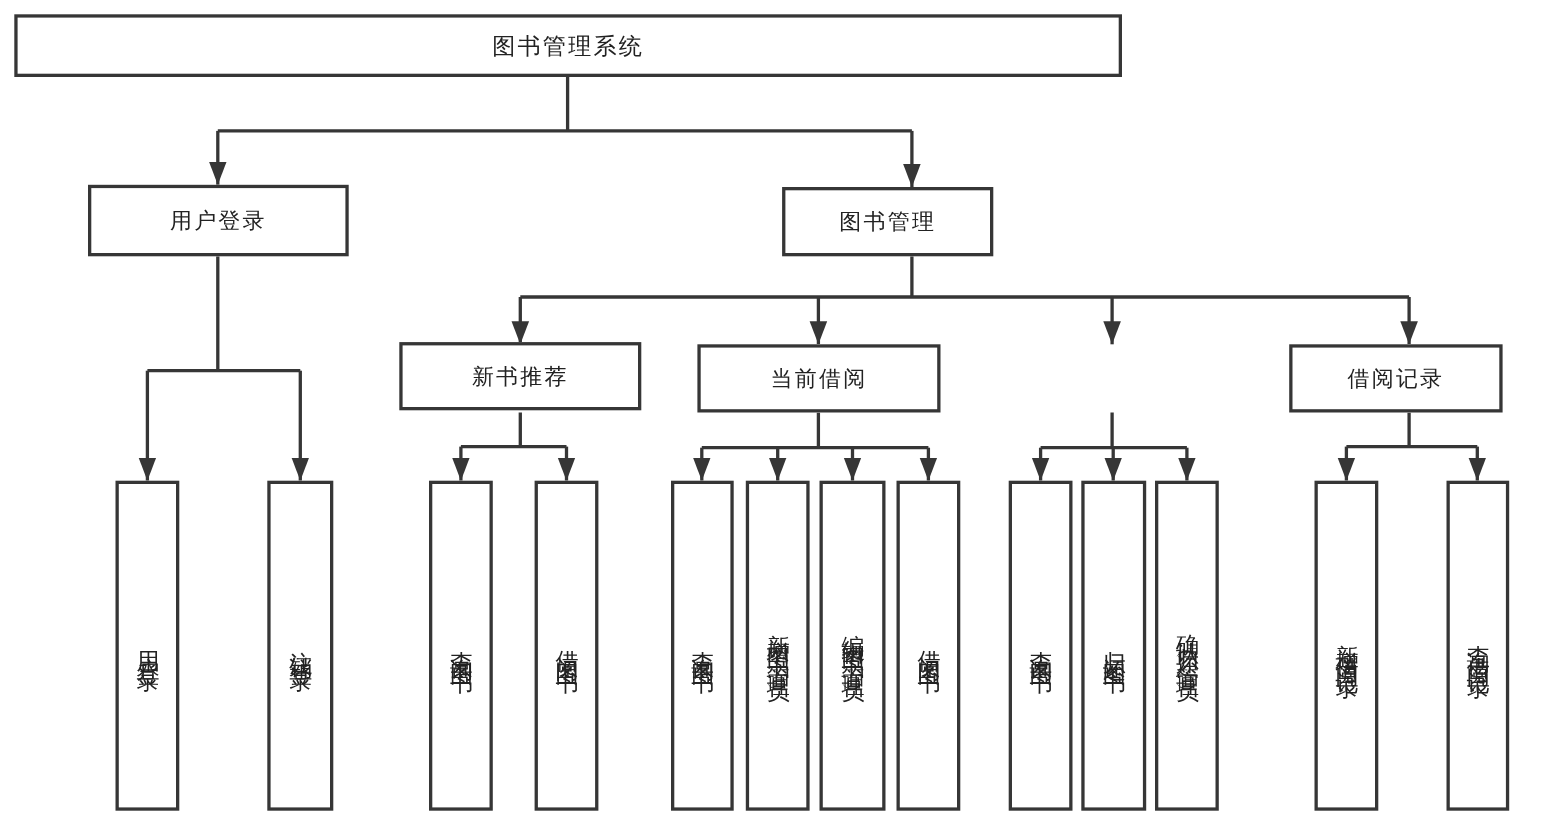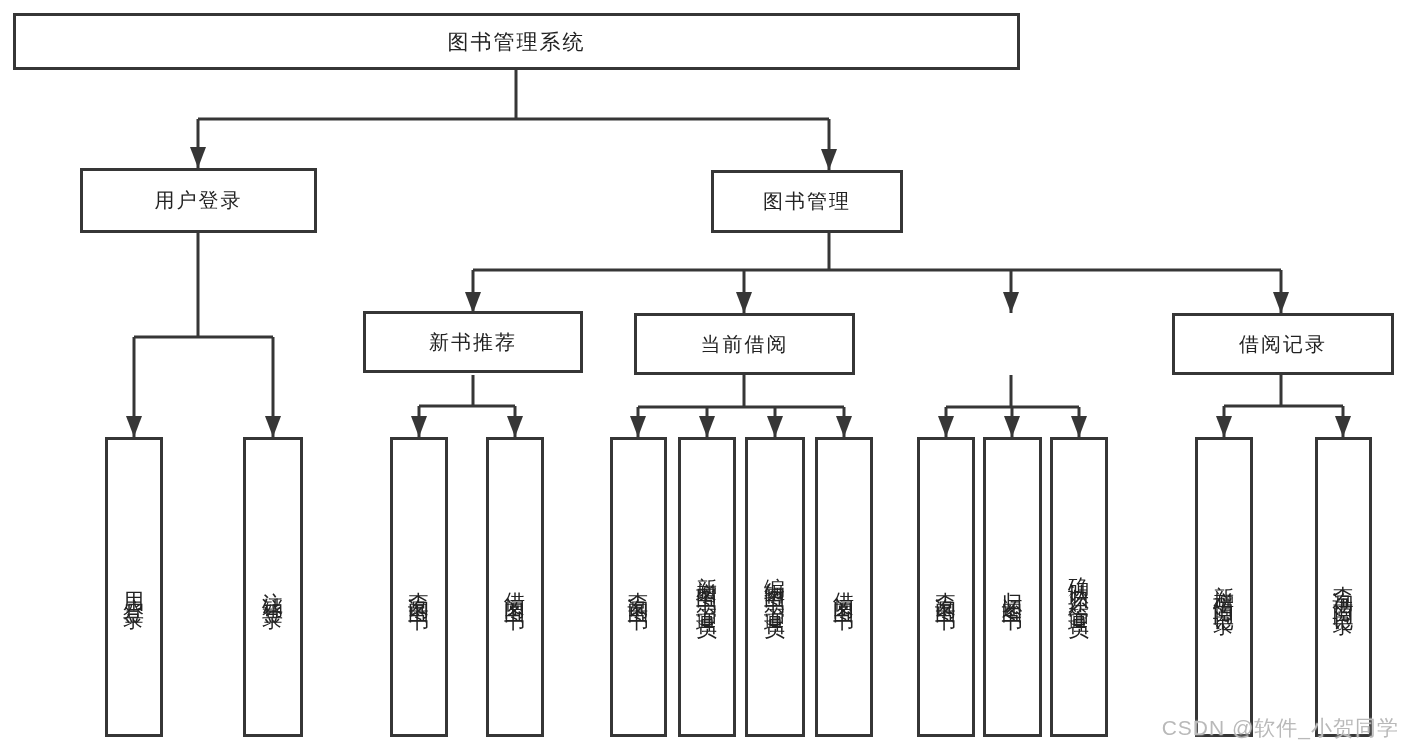"借阅记录" div.box { width: 222px -> 194px }
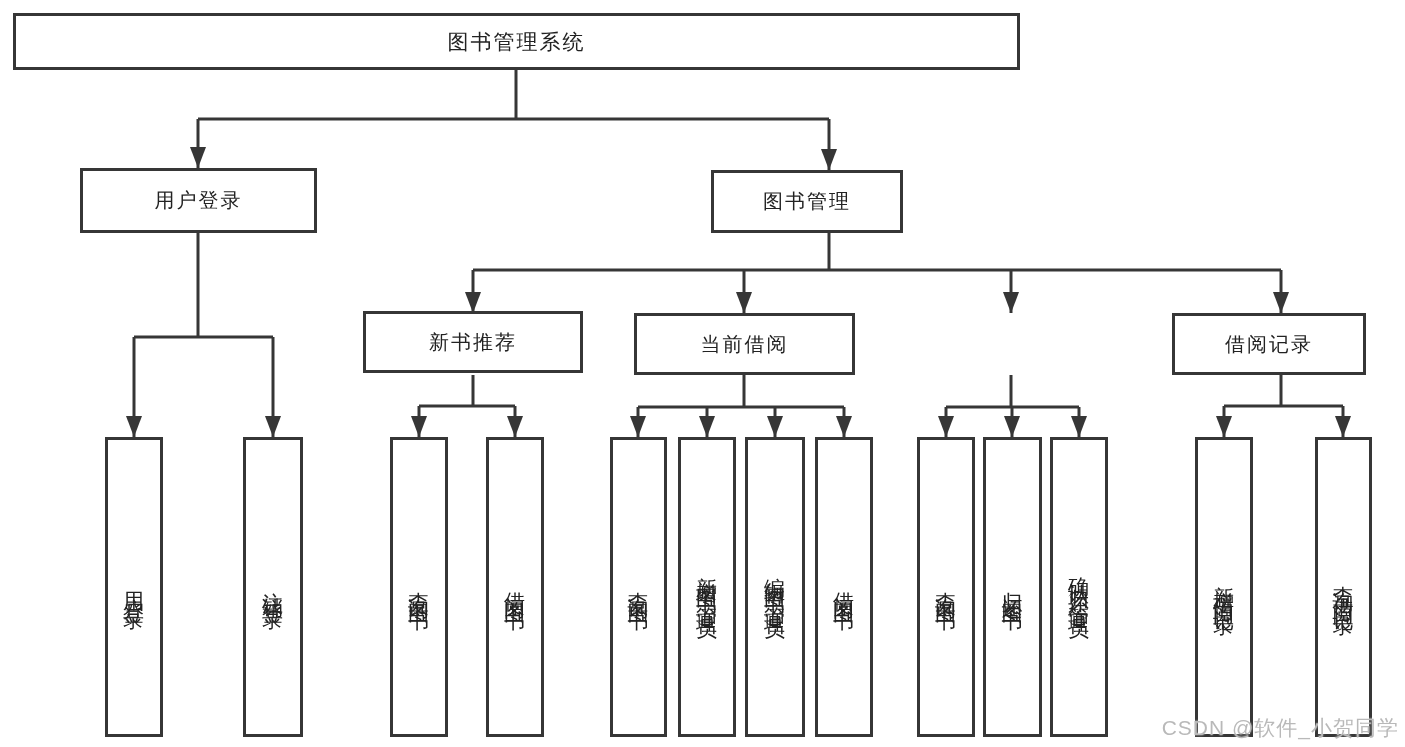"CSDN @软件_小贺同学" div.watermark { html: <div>CSDN @软件_小贺同学</div> -> none }
